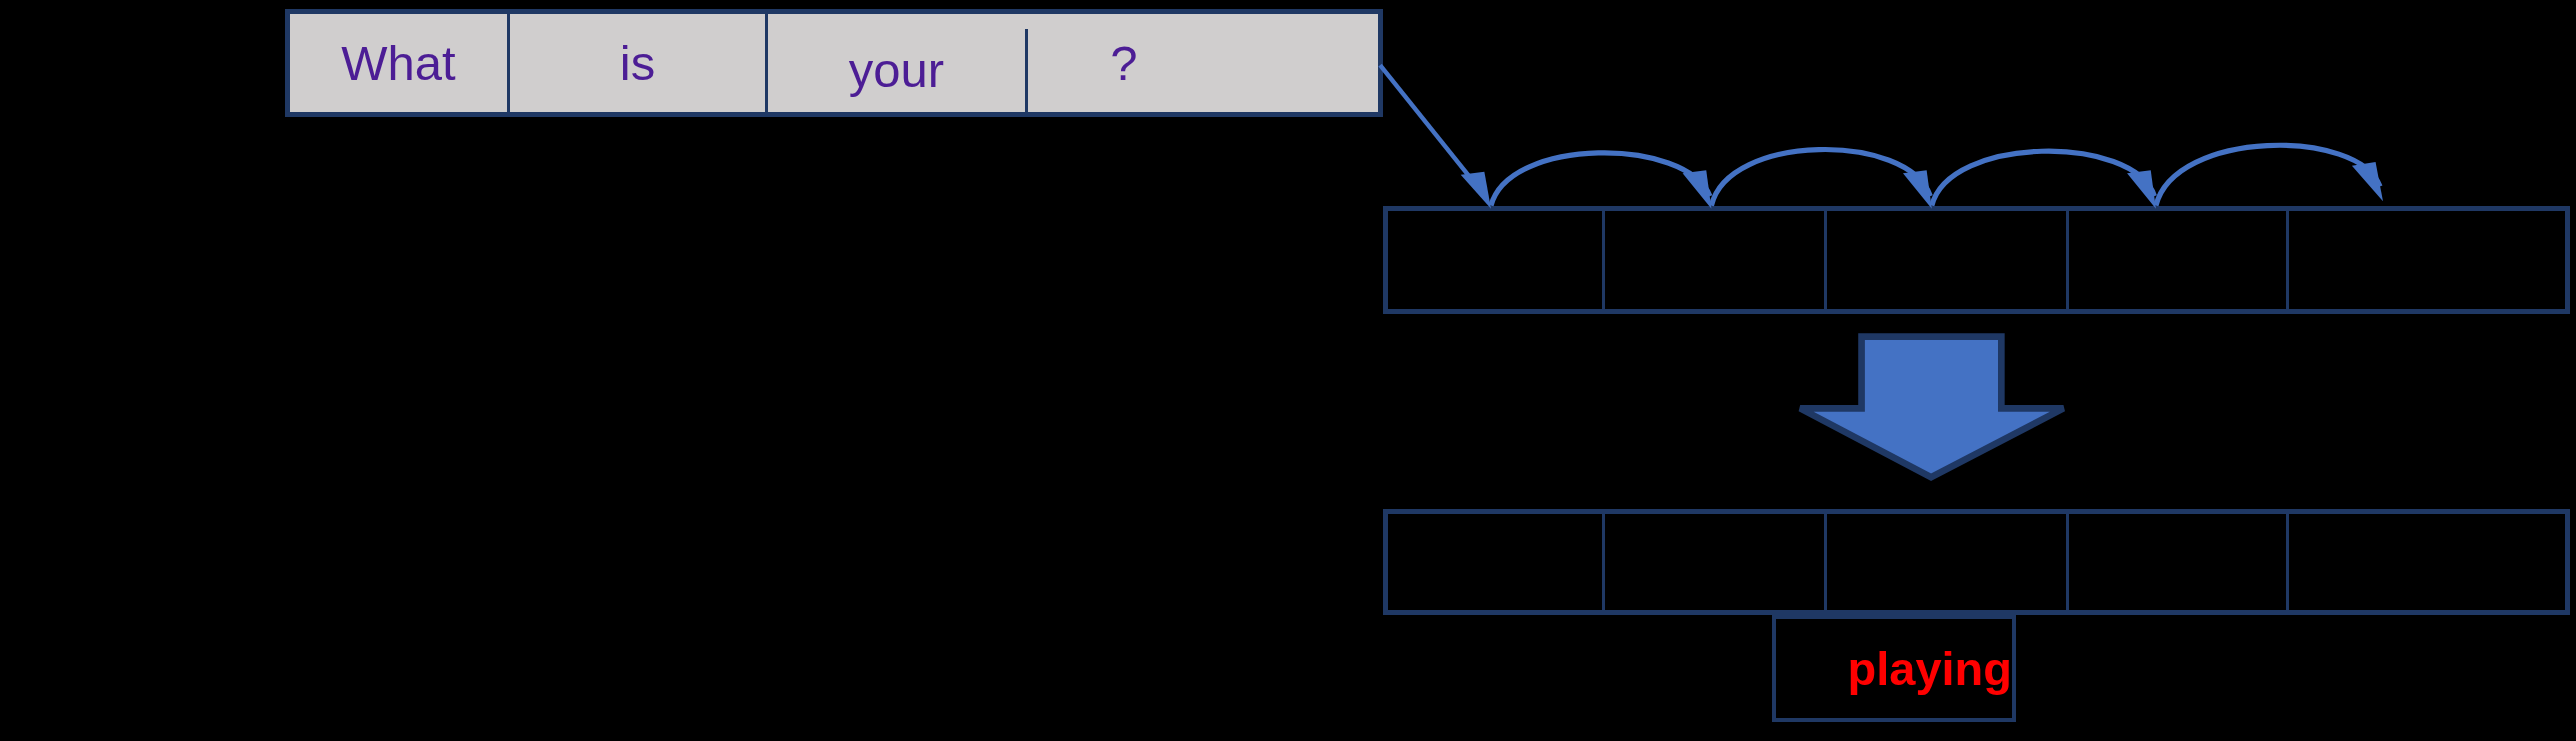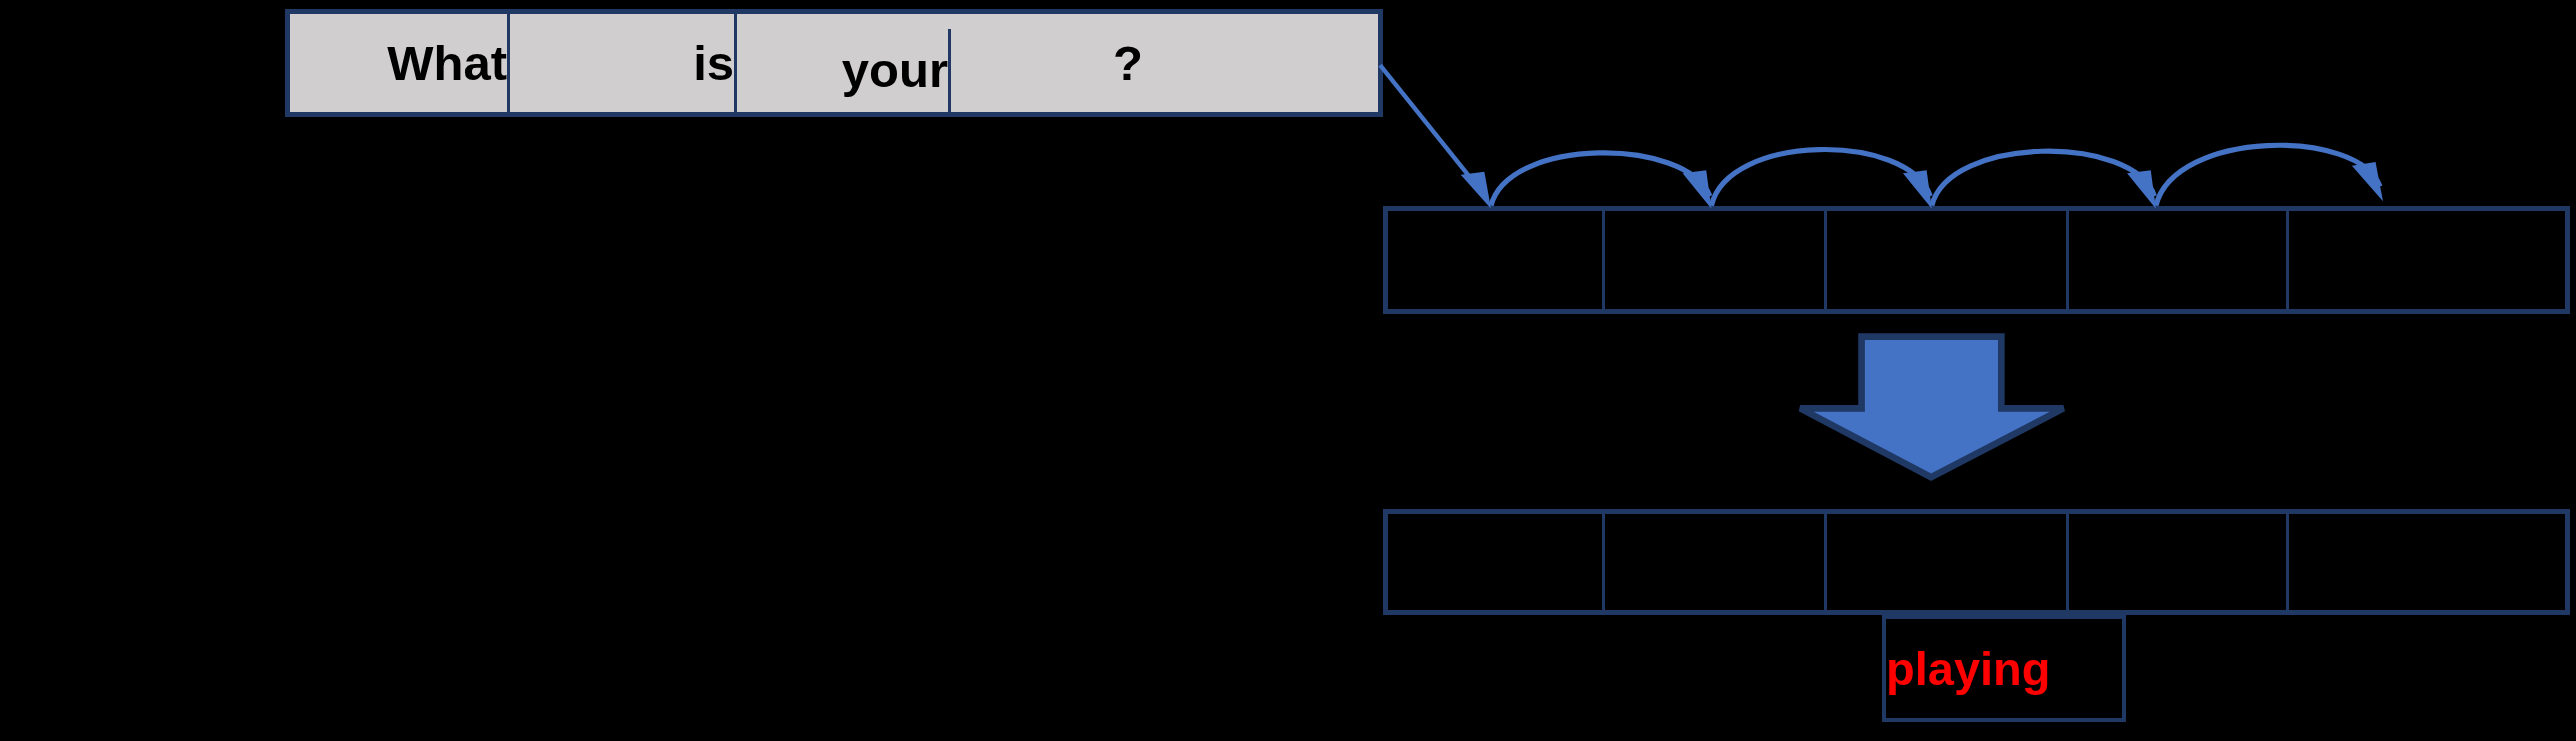"What" #source-table .cell { color: #000000 -> #4c1d95; font-weight: 700 -> 400; justify-content: flex-end -> none }
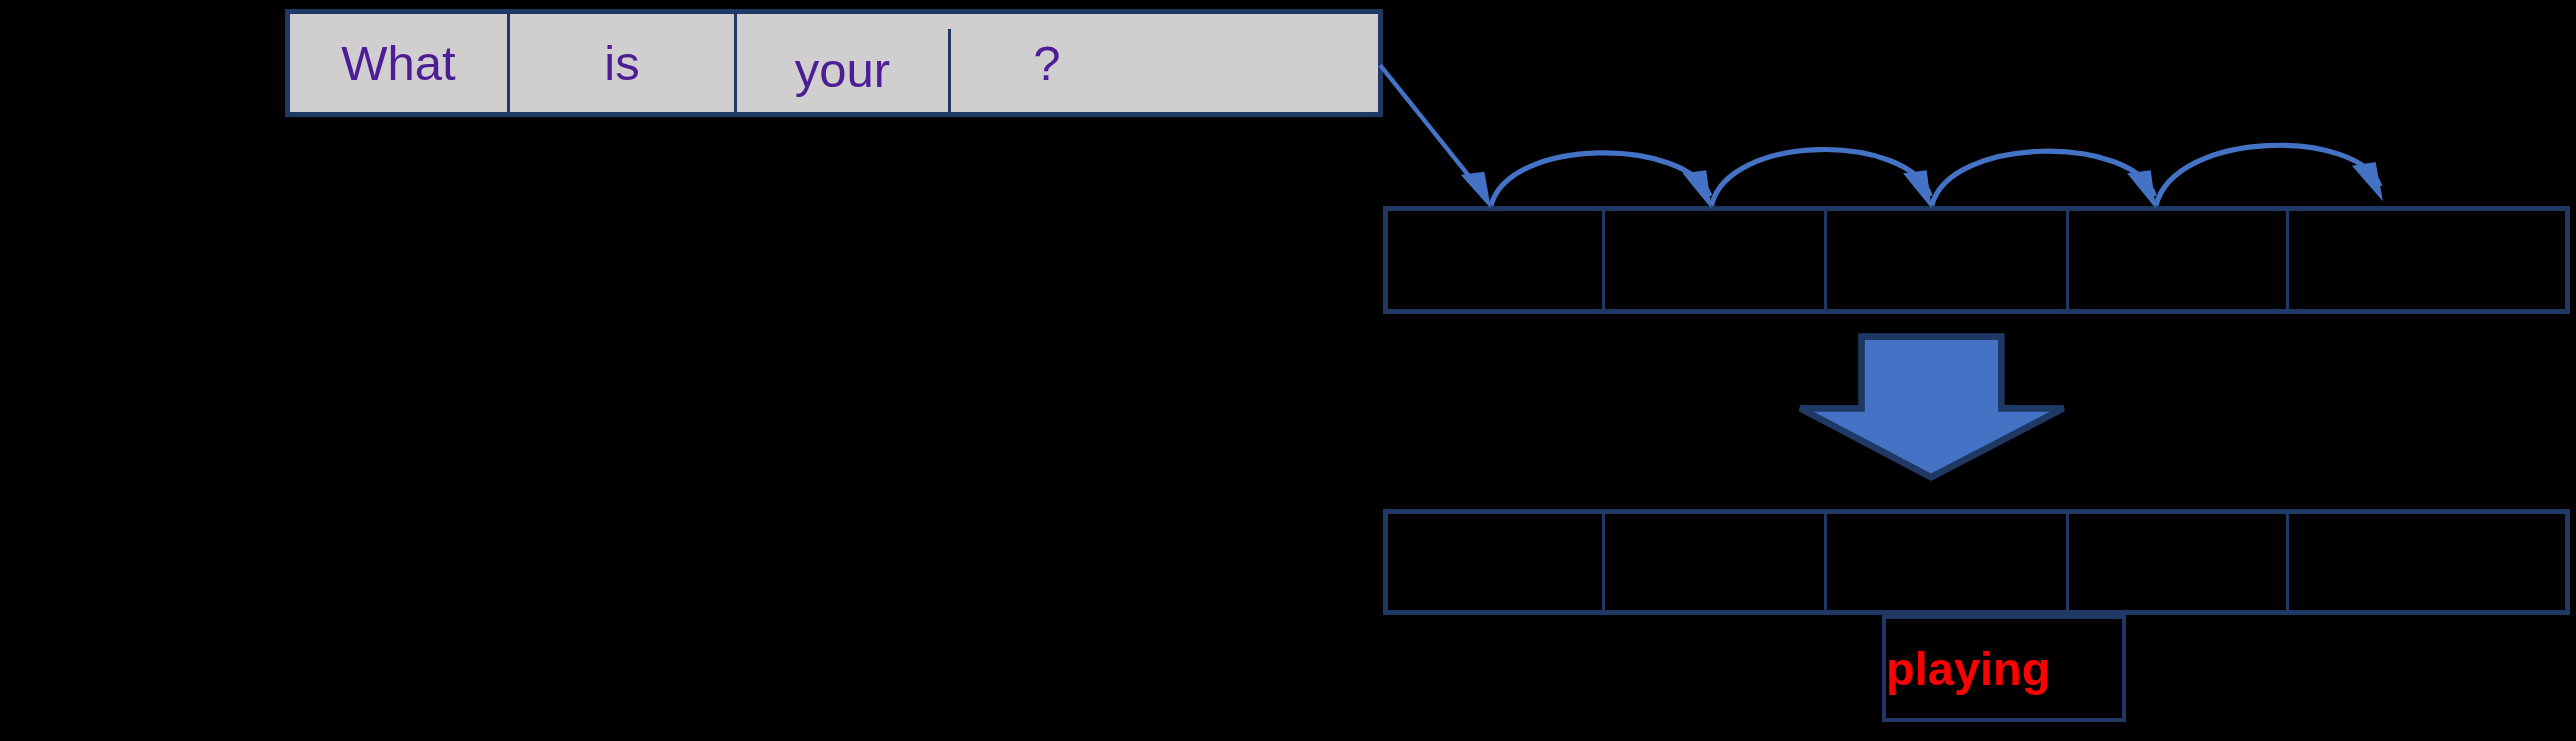"is" #source-table .c1 { width: 227px -> 258px }
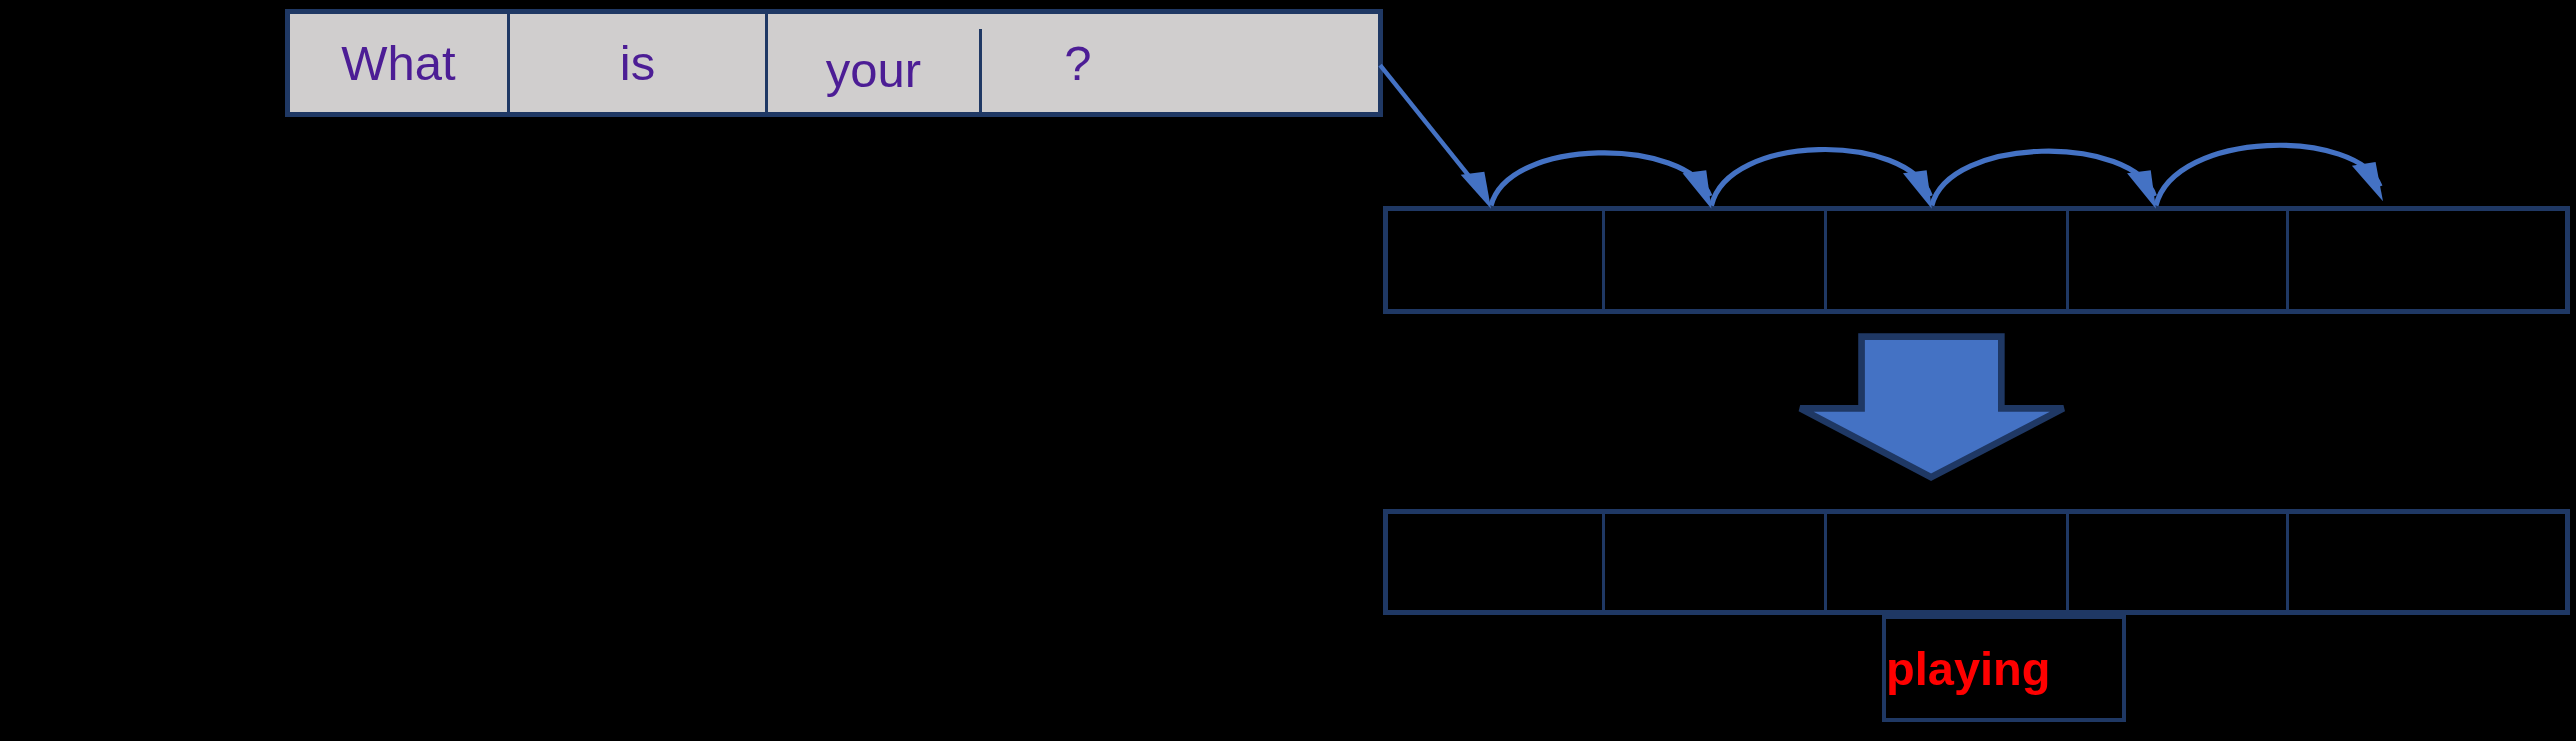"your" #source-table .c2 { width: 214px -> 260px }
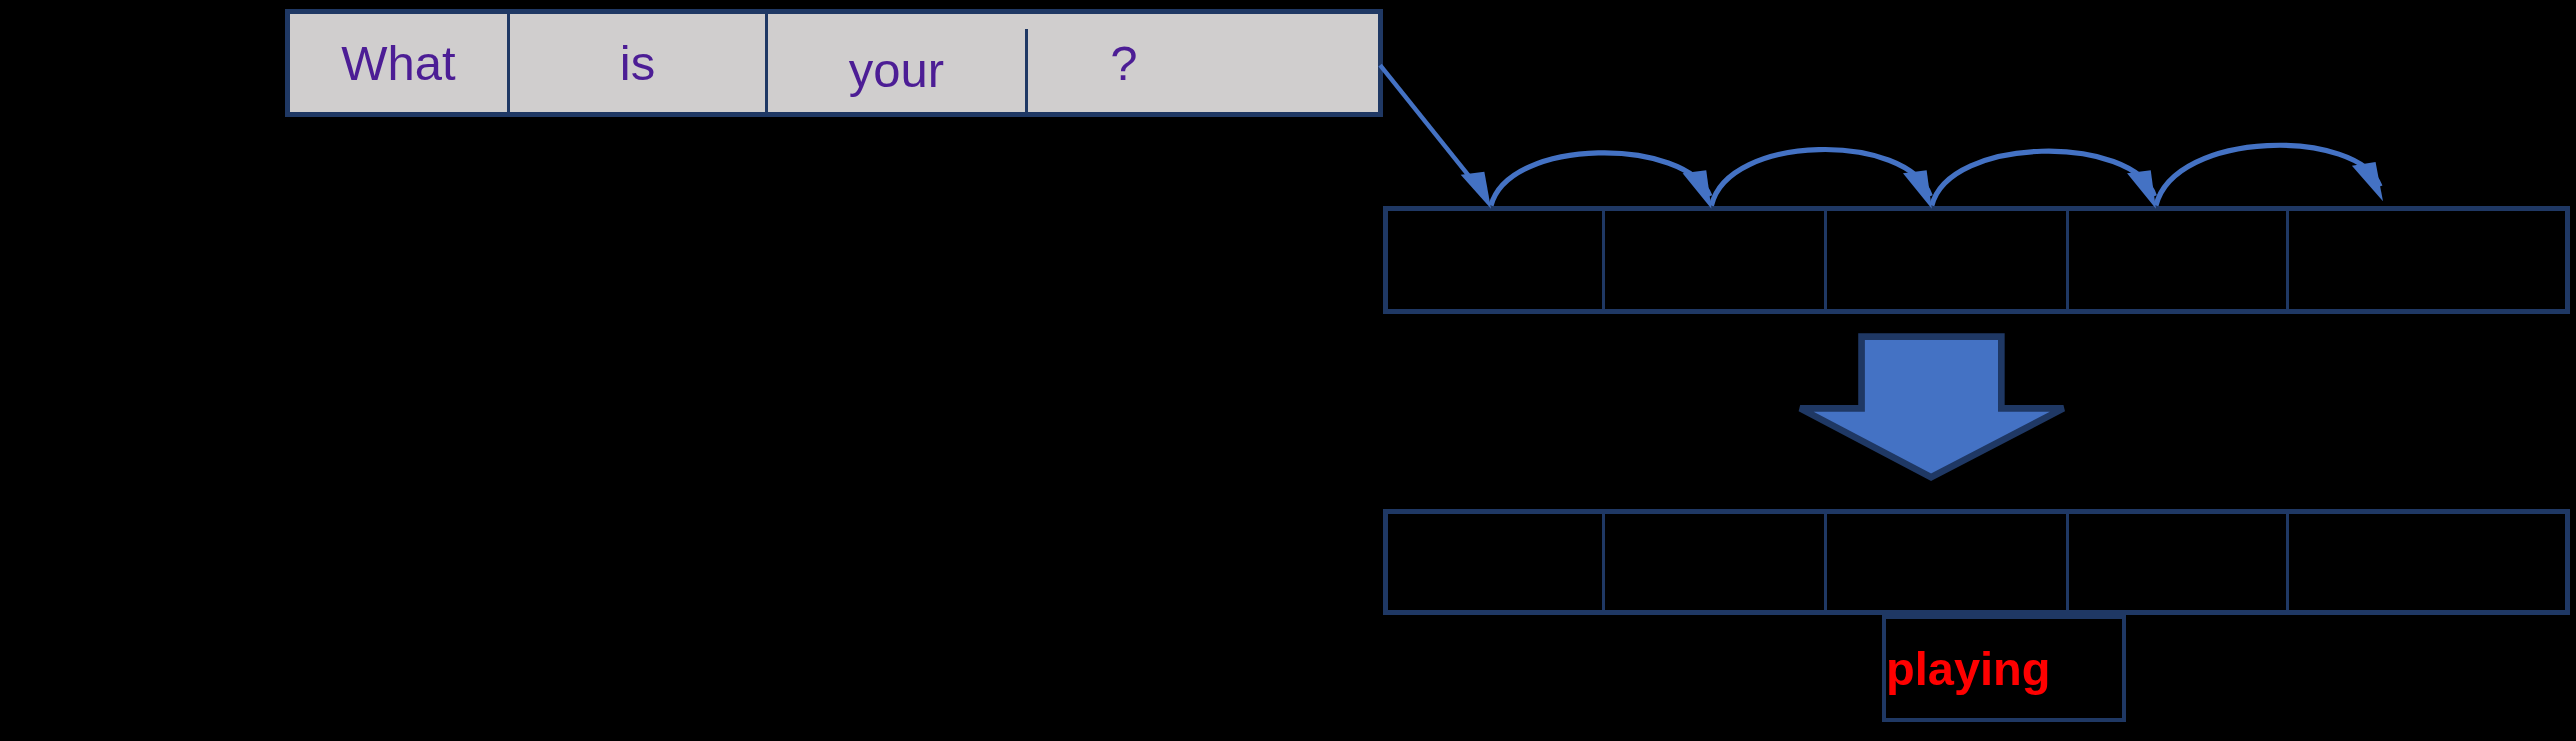"playing" #output-cell { justify-content: flex-start -> flex-end; left: 1882px -> 1772px }
